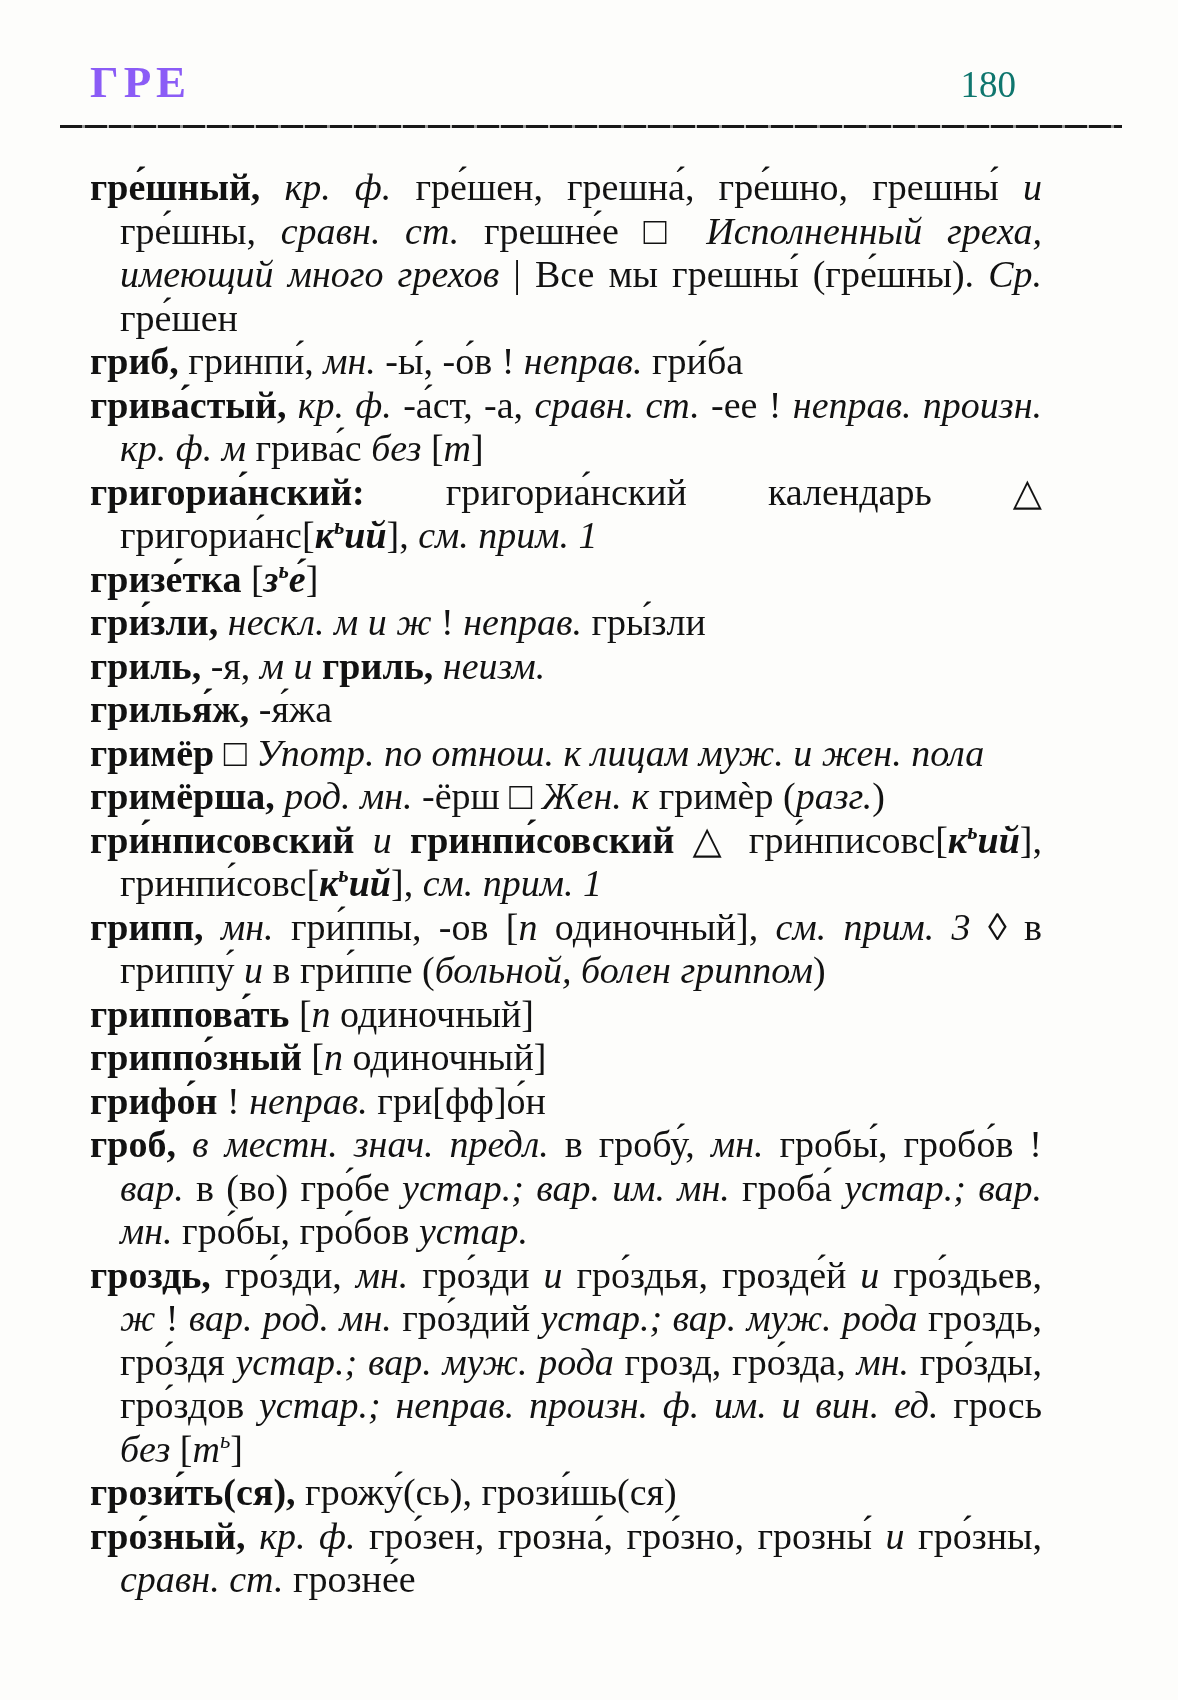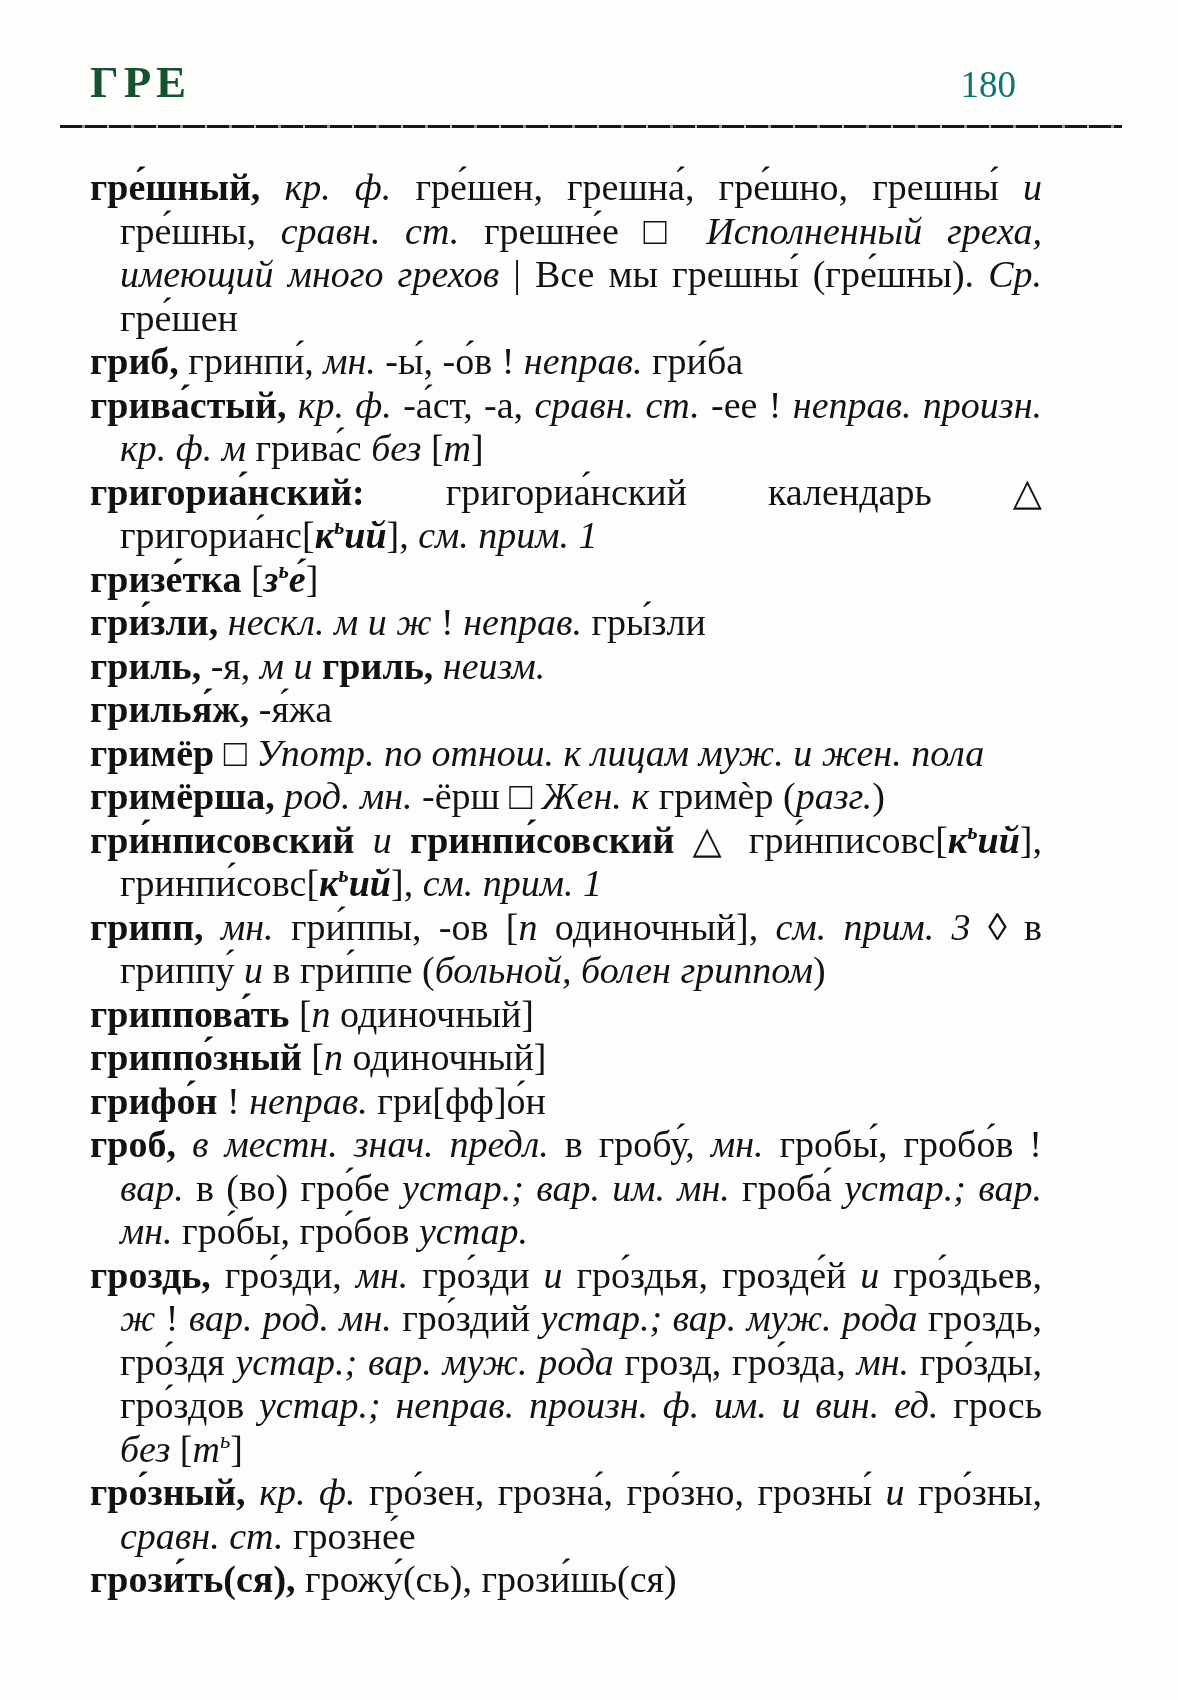"ГРЕ" .running-head { color: #14532d -> #8b5cf6 }
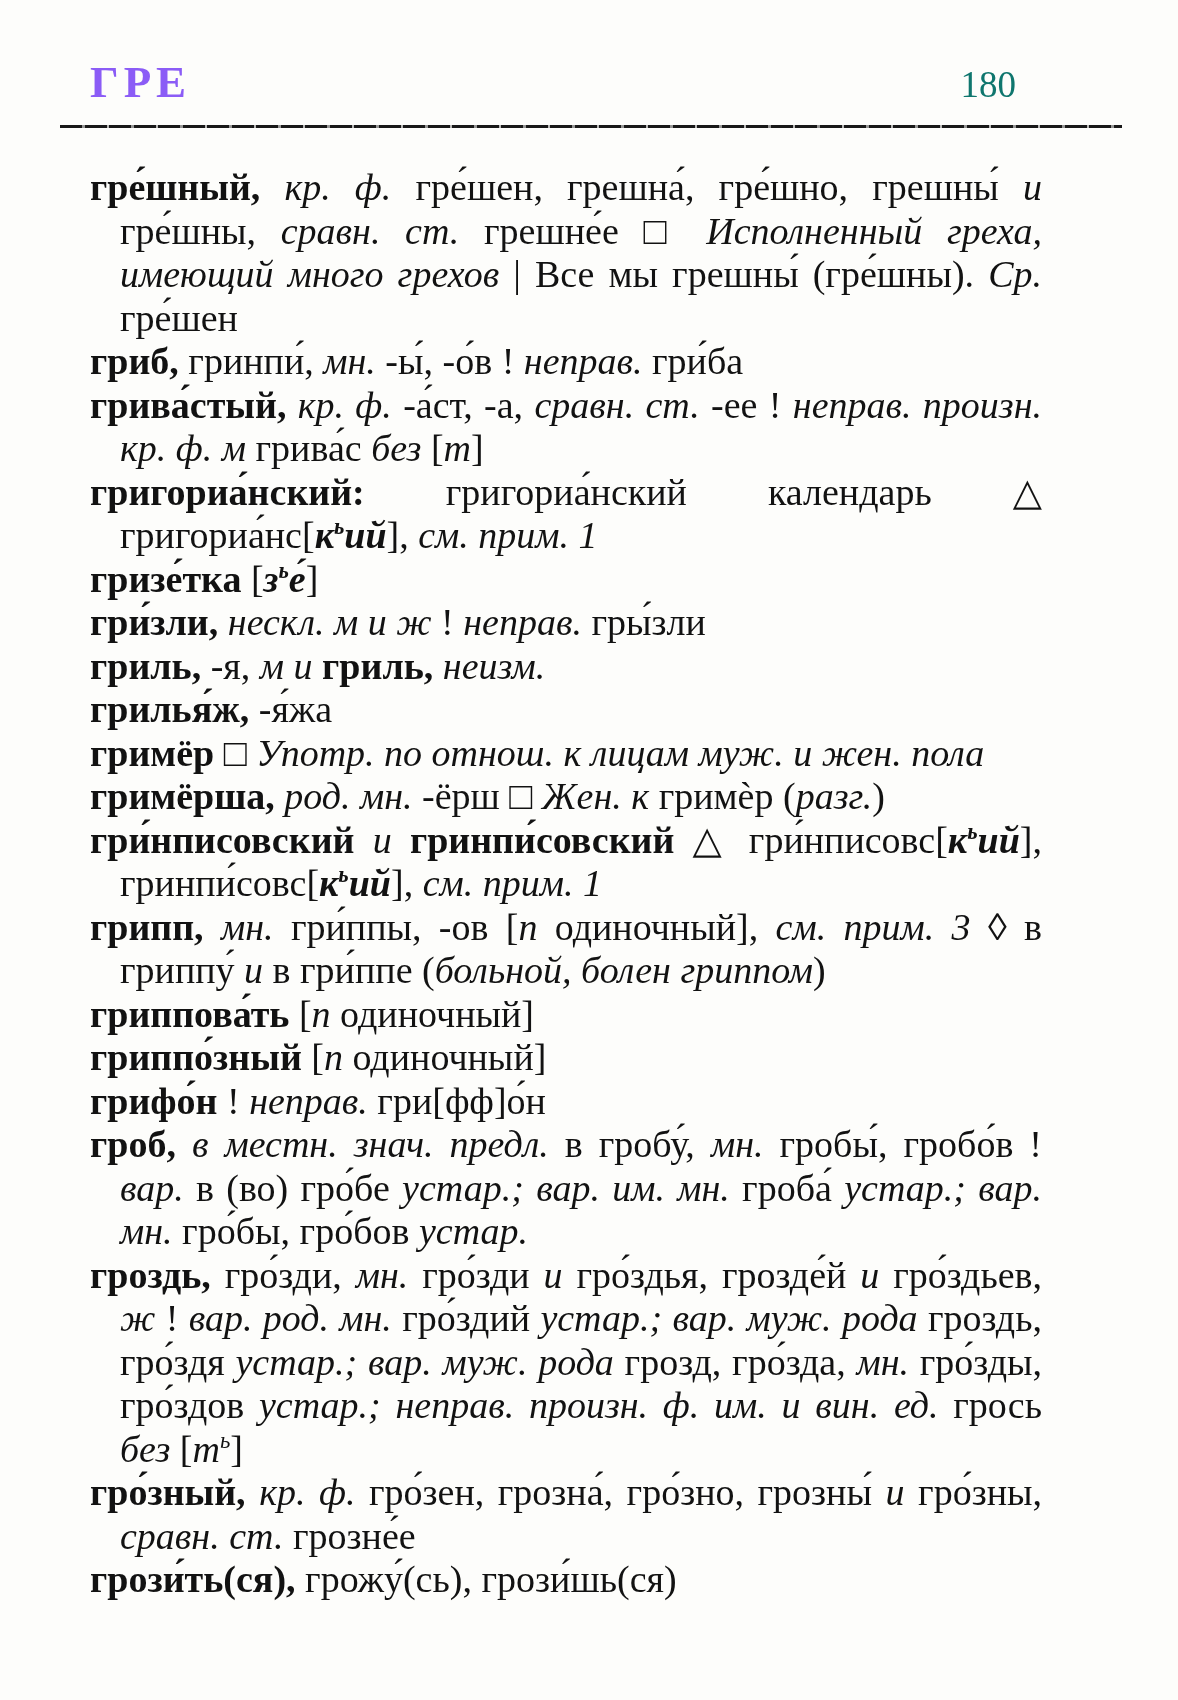"гро́зный, кр. ф. гро́зен, грозна́," p.entry { order: before "грози́ть(ся), грожу́(сь), грози́шь(ся)" -> after "грози́ть(ся), грожу́(сь), грози́шь(ся)" }
